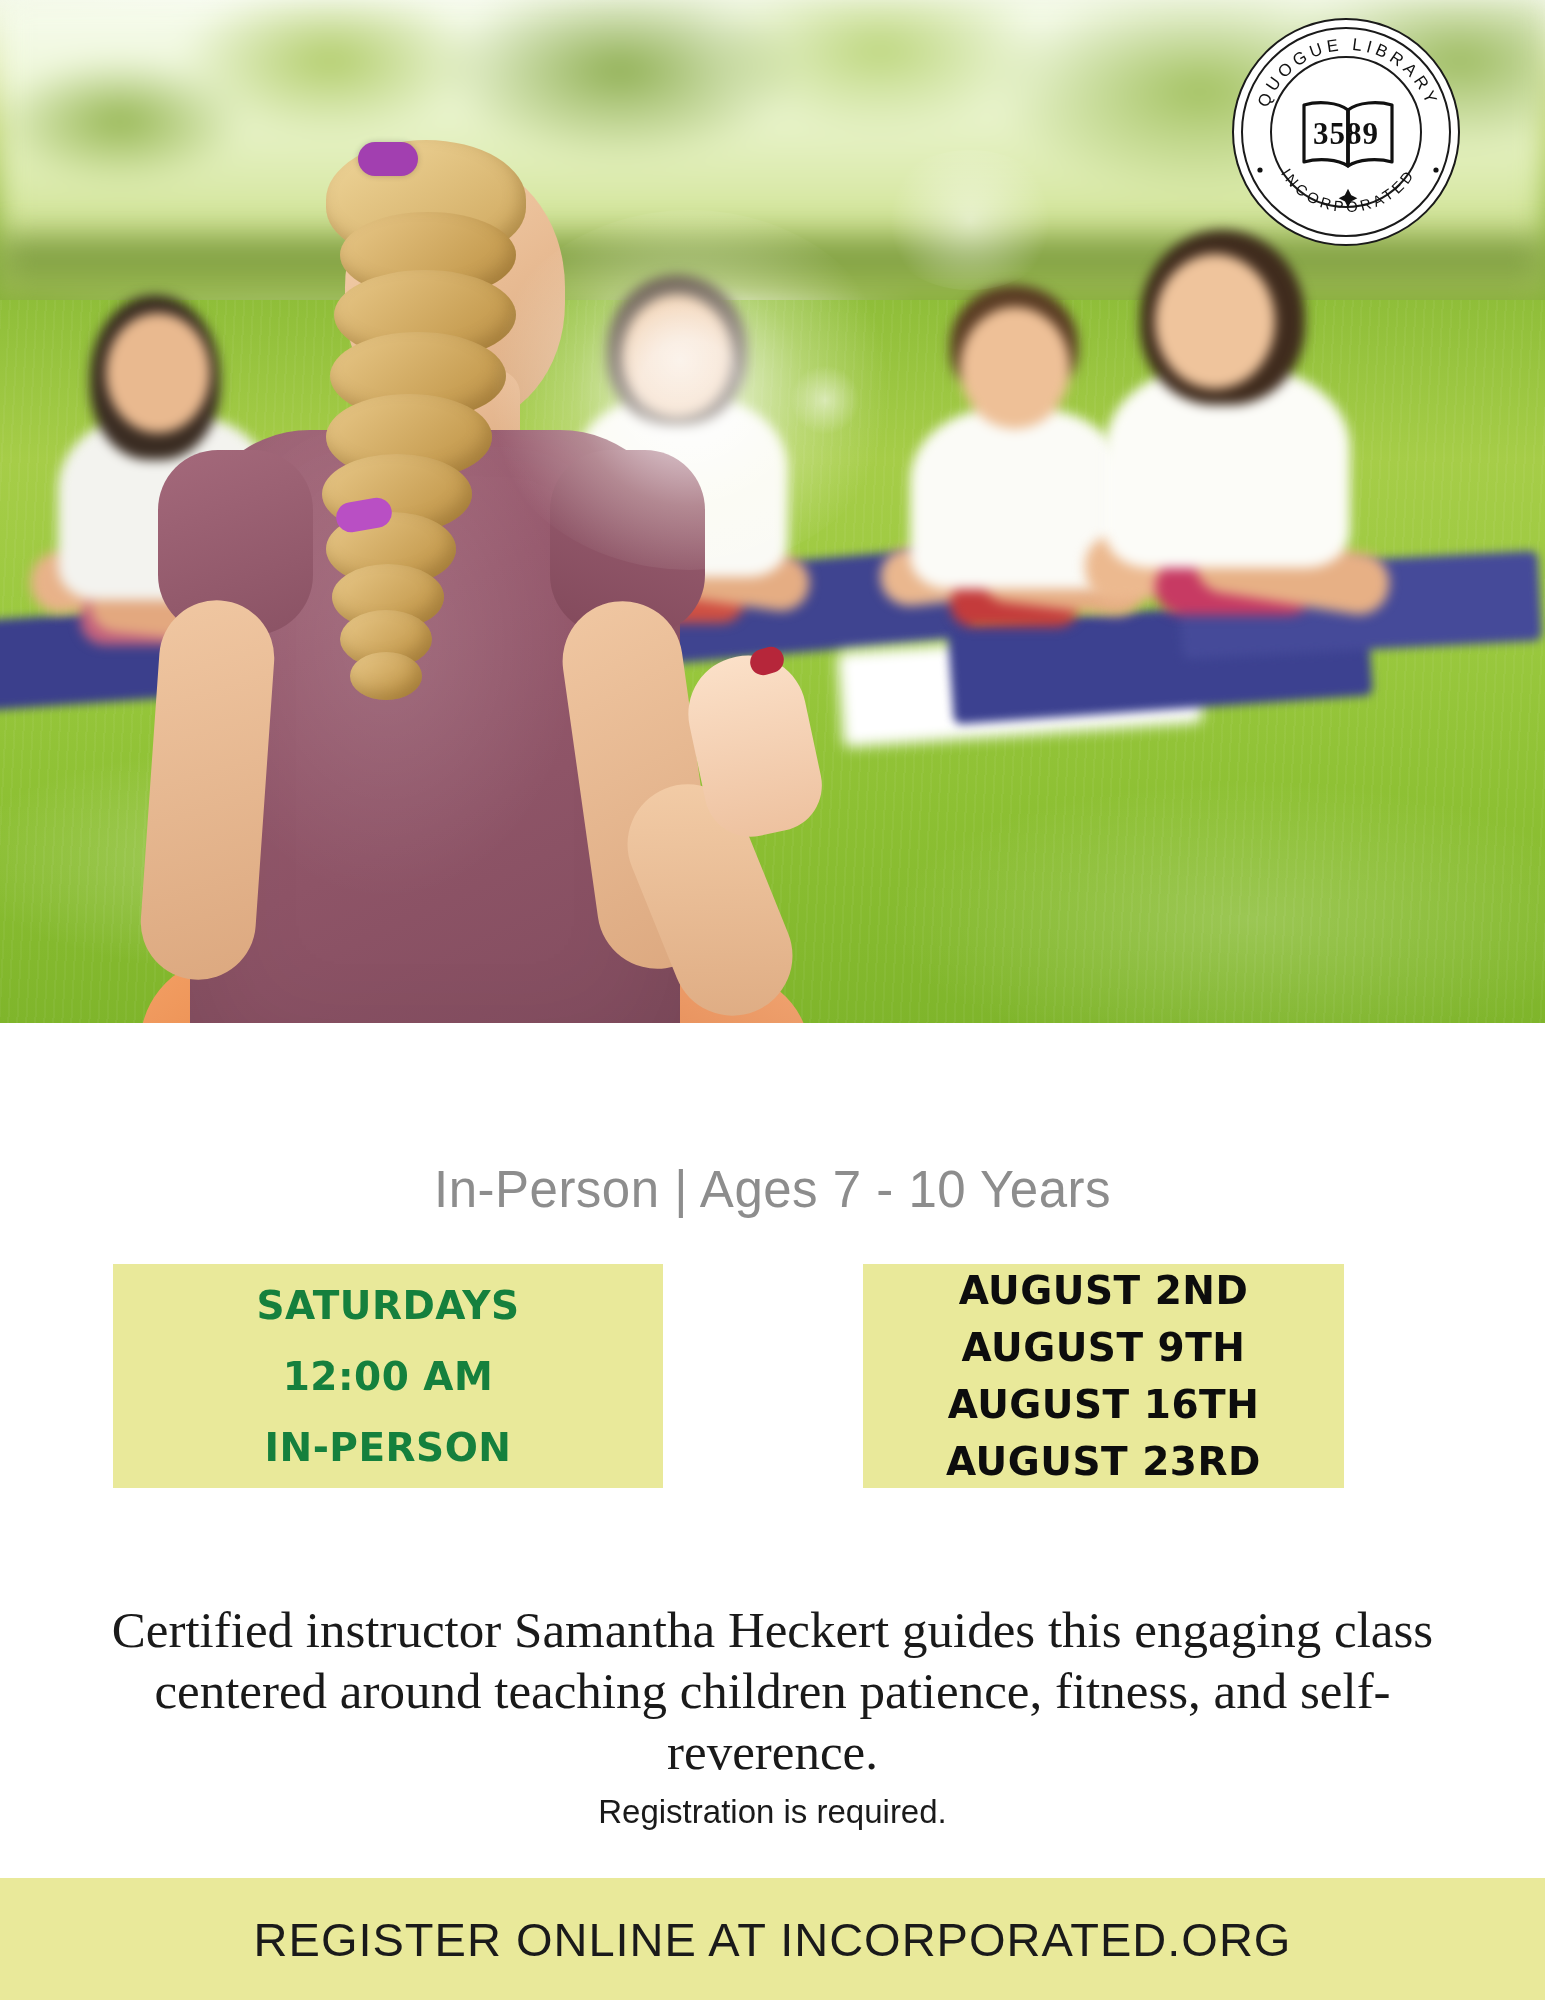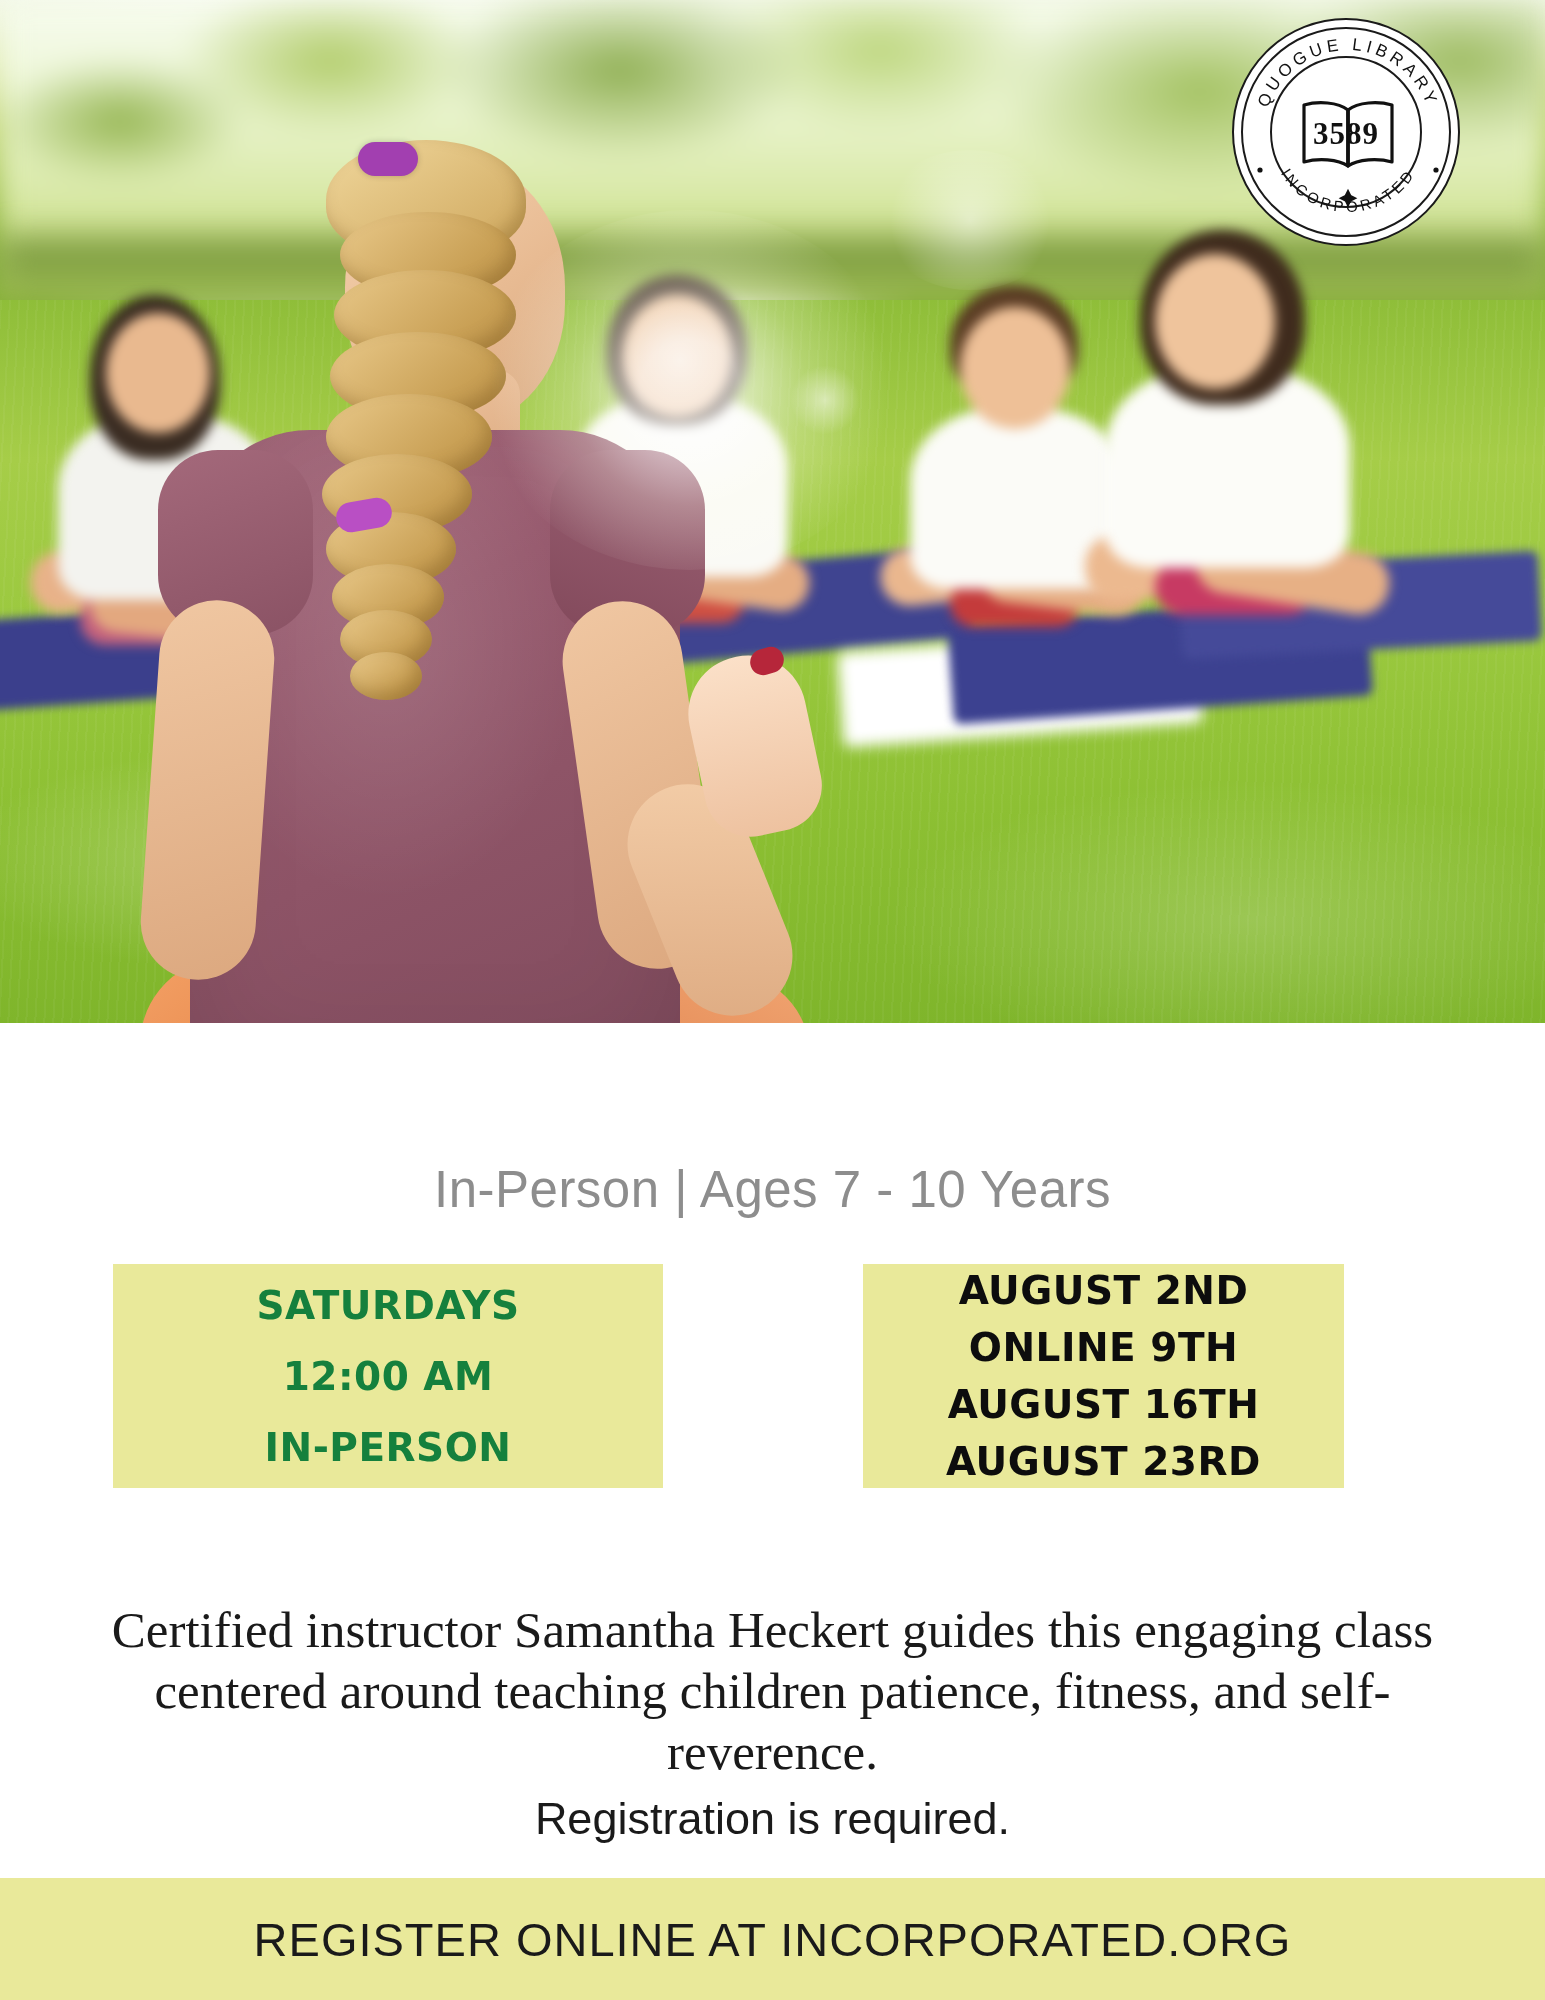"ONLINE 9TH" div { text: ONLINE -> AUGUST }
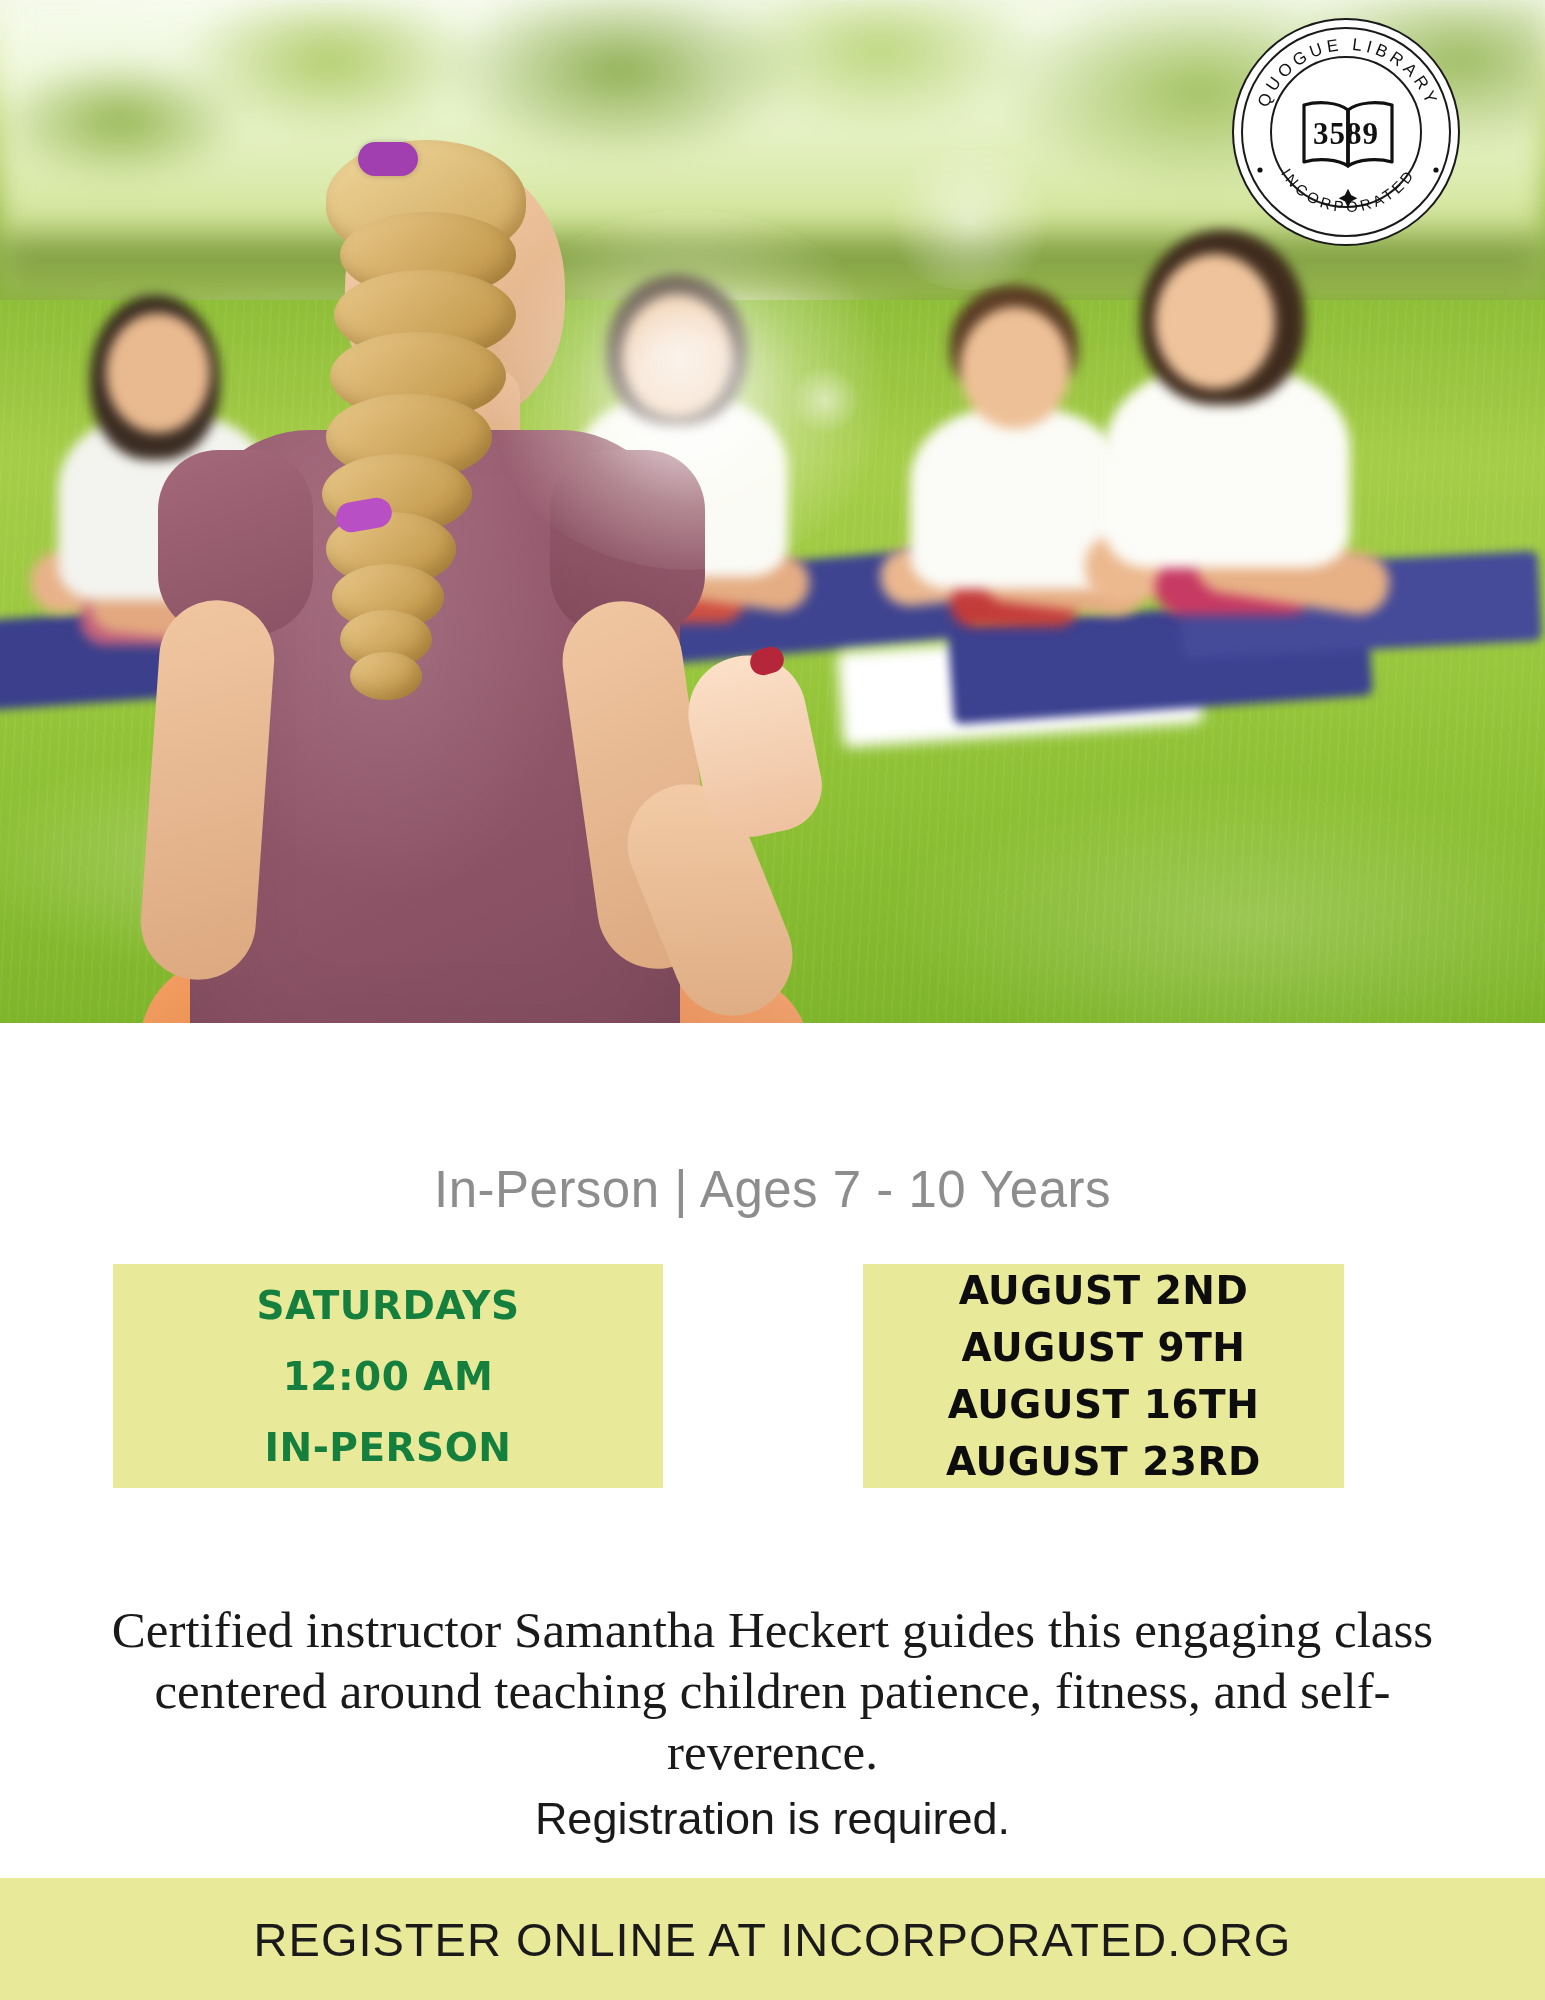"Registration is required." .body-note { font-size: 45px -> 33px }
